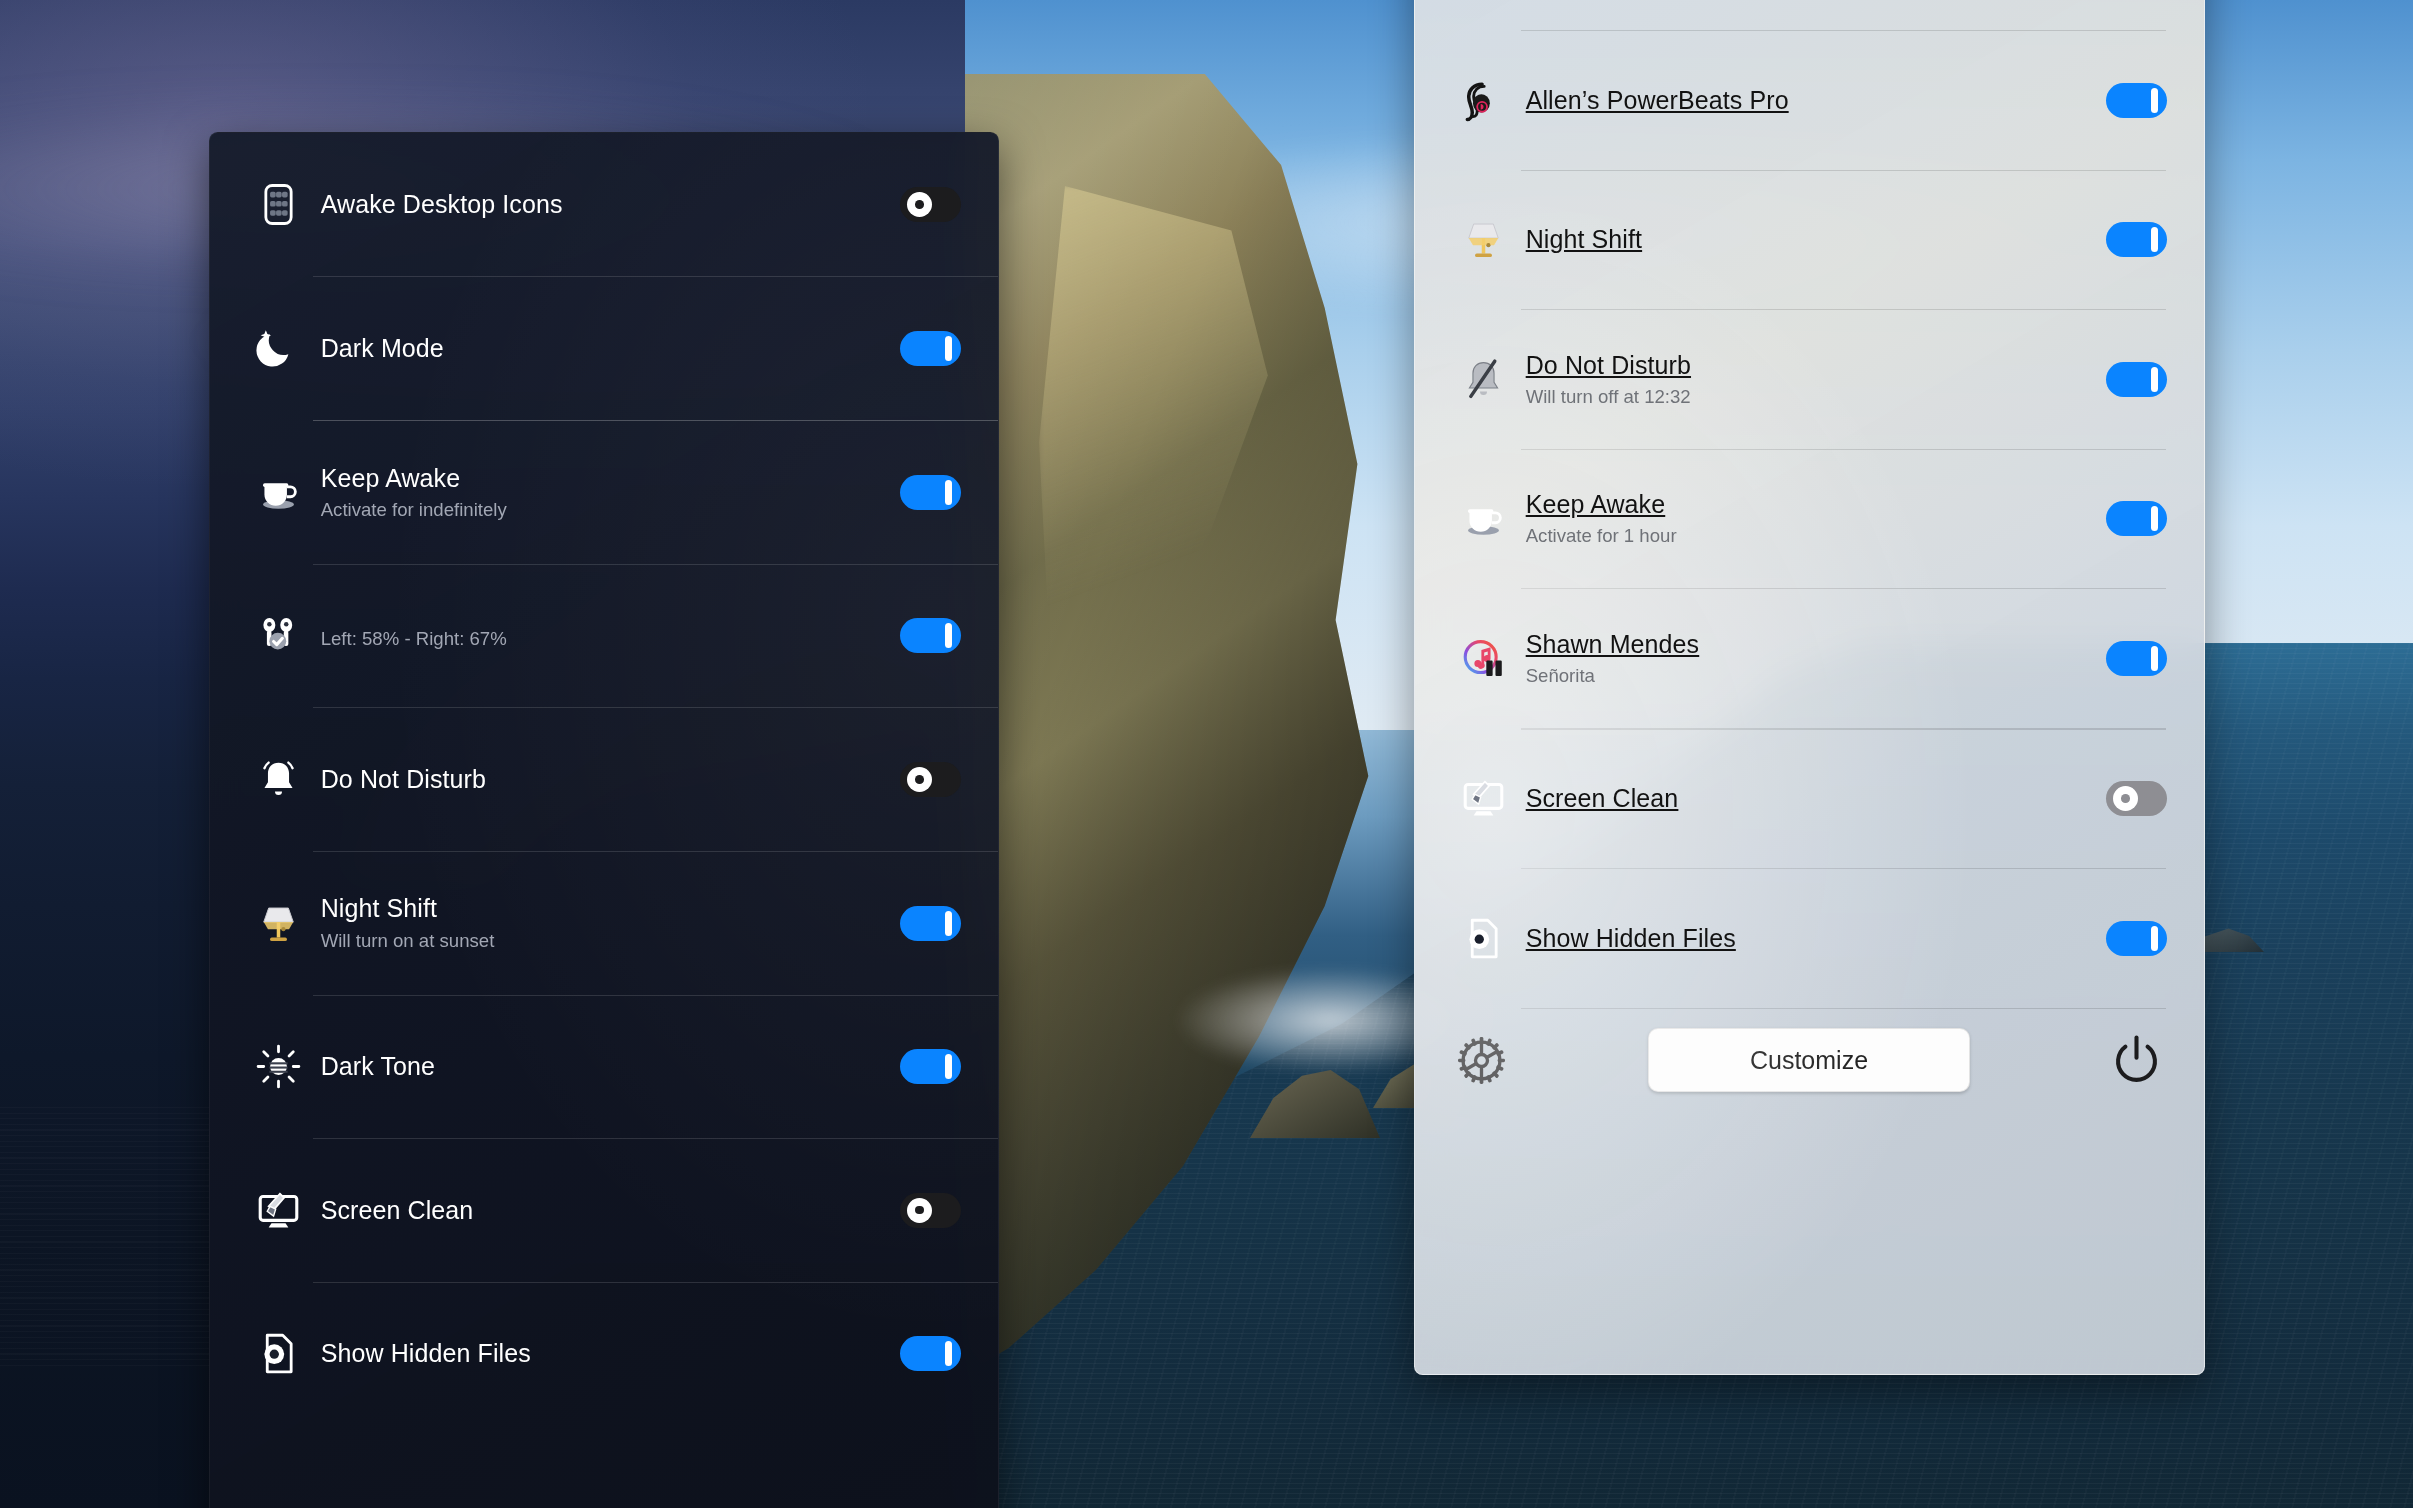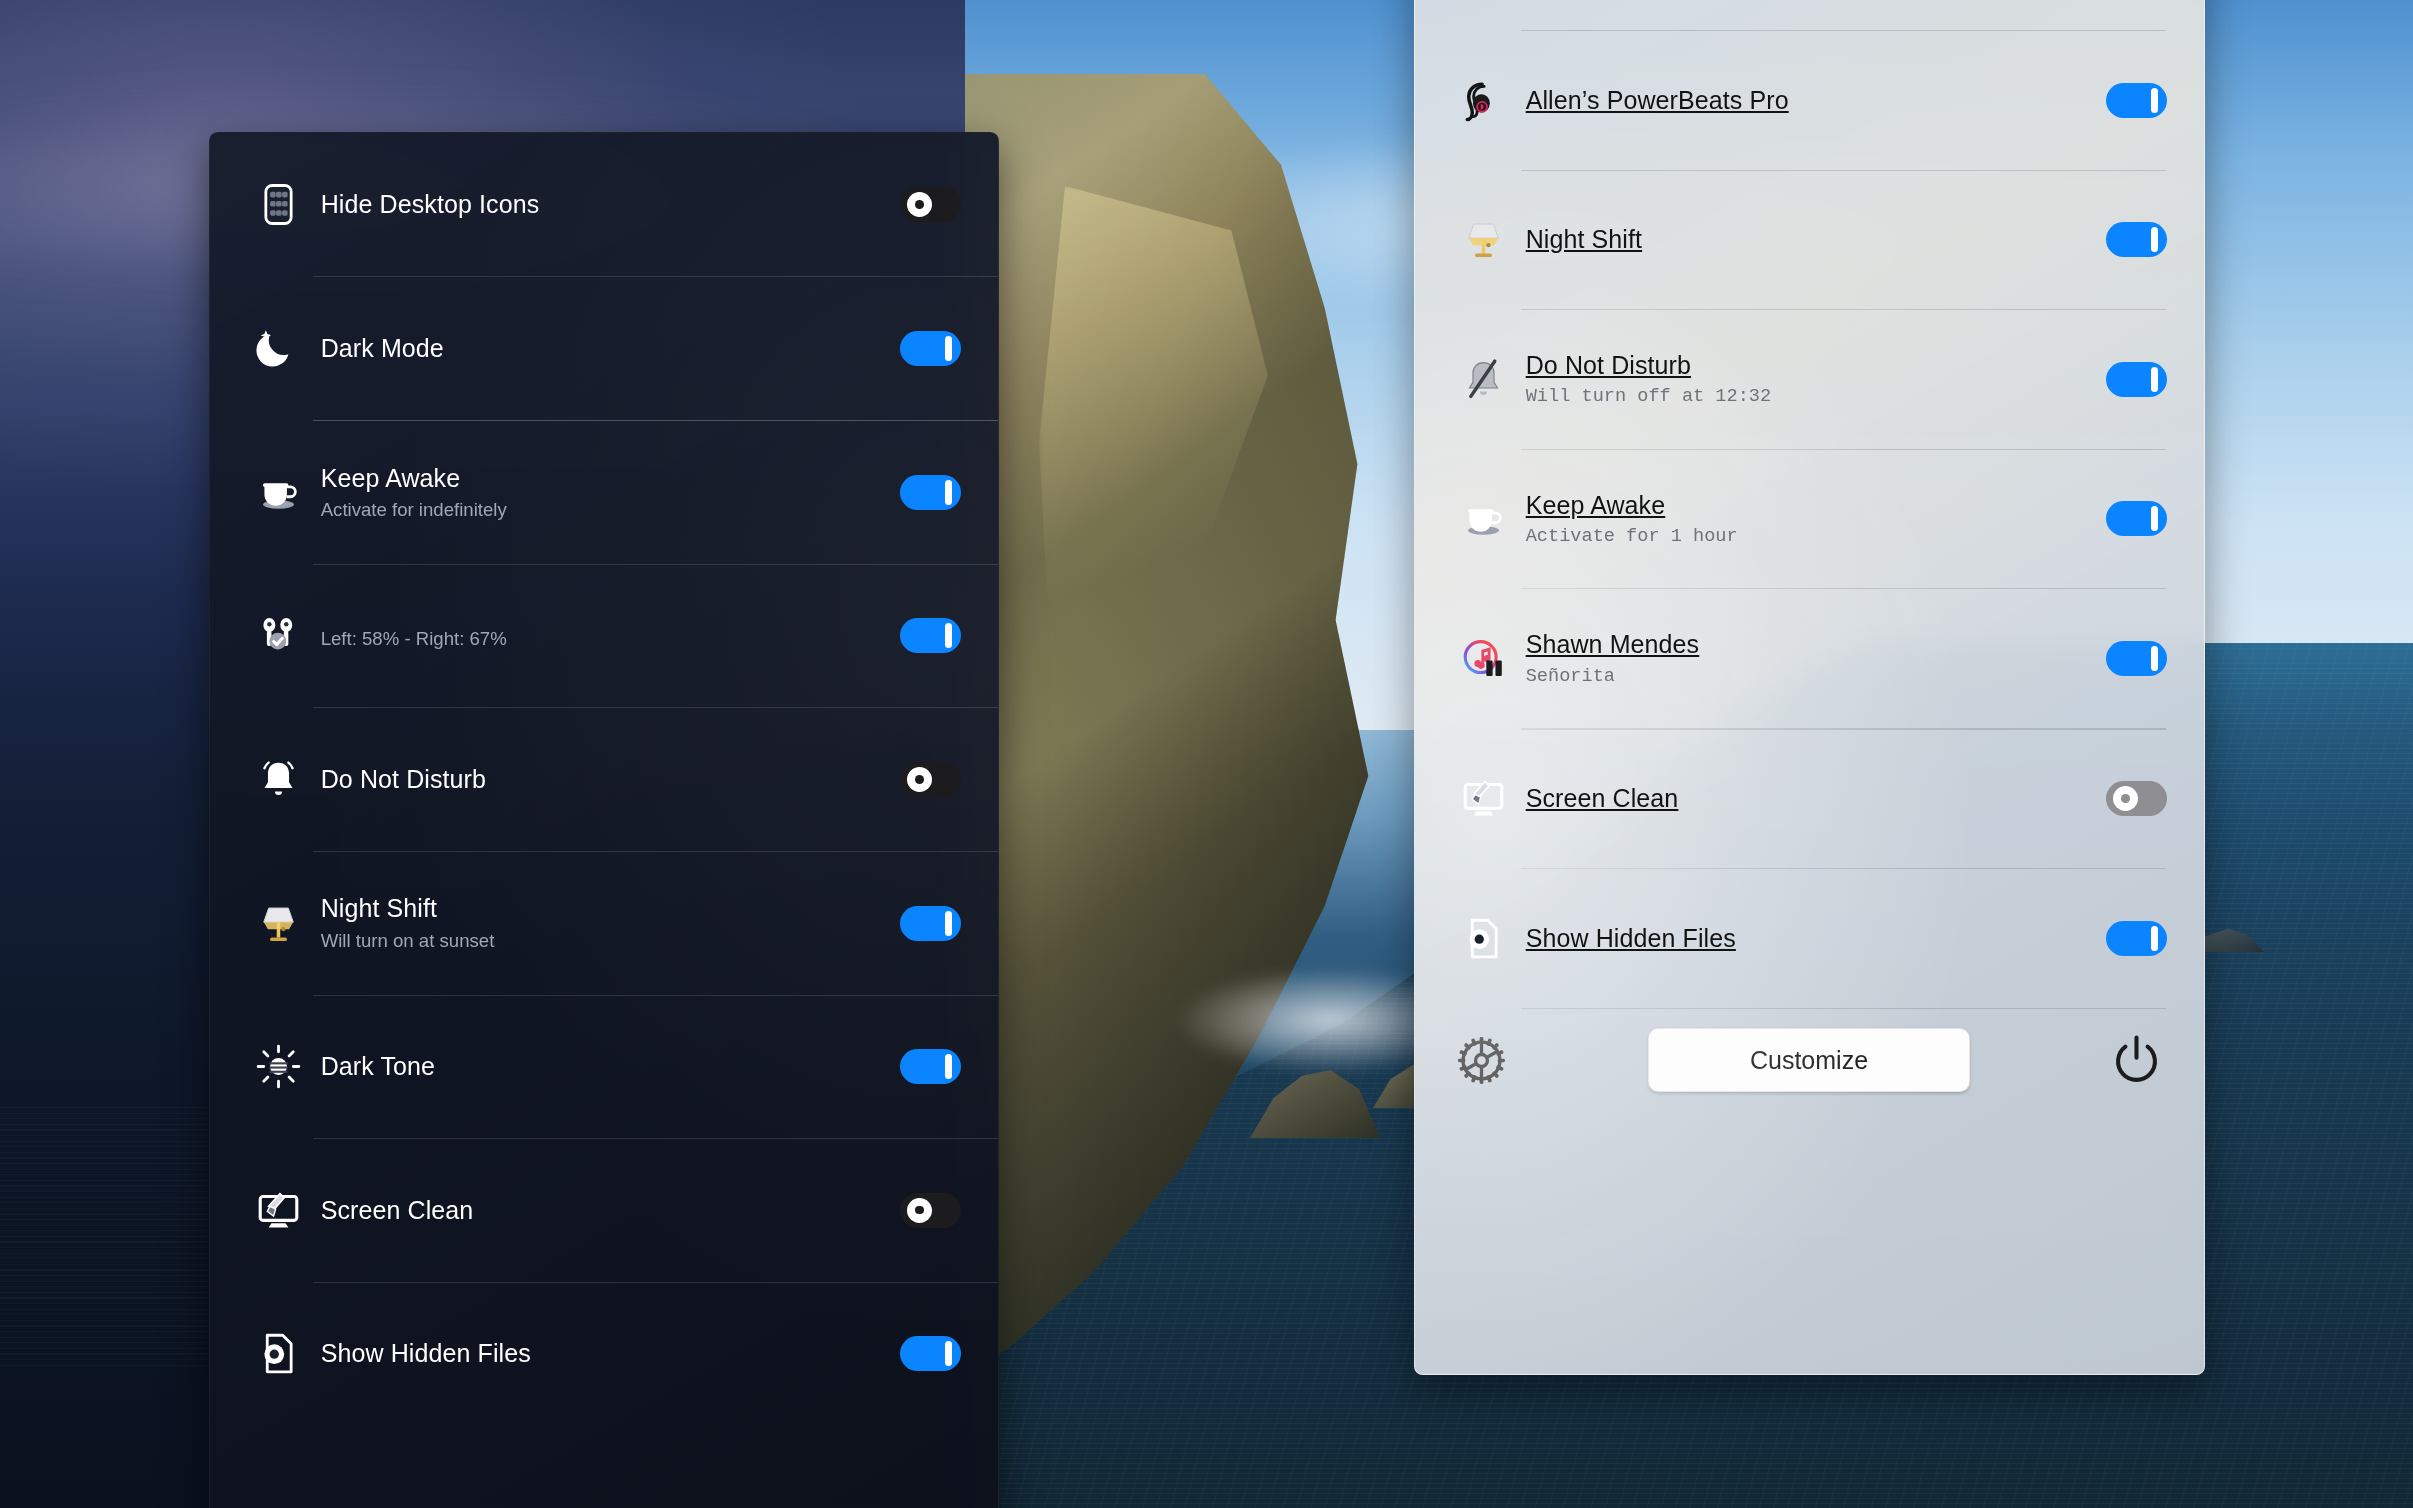"Hide Desktop Icons" div.title { text: Hide -> Awake }
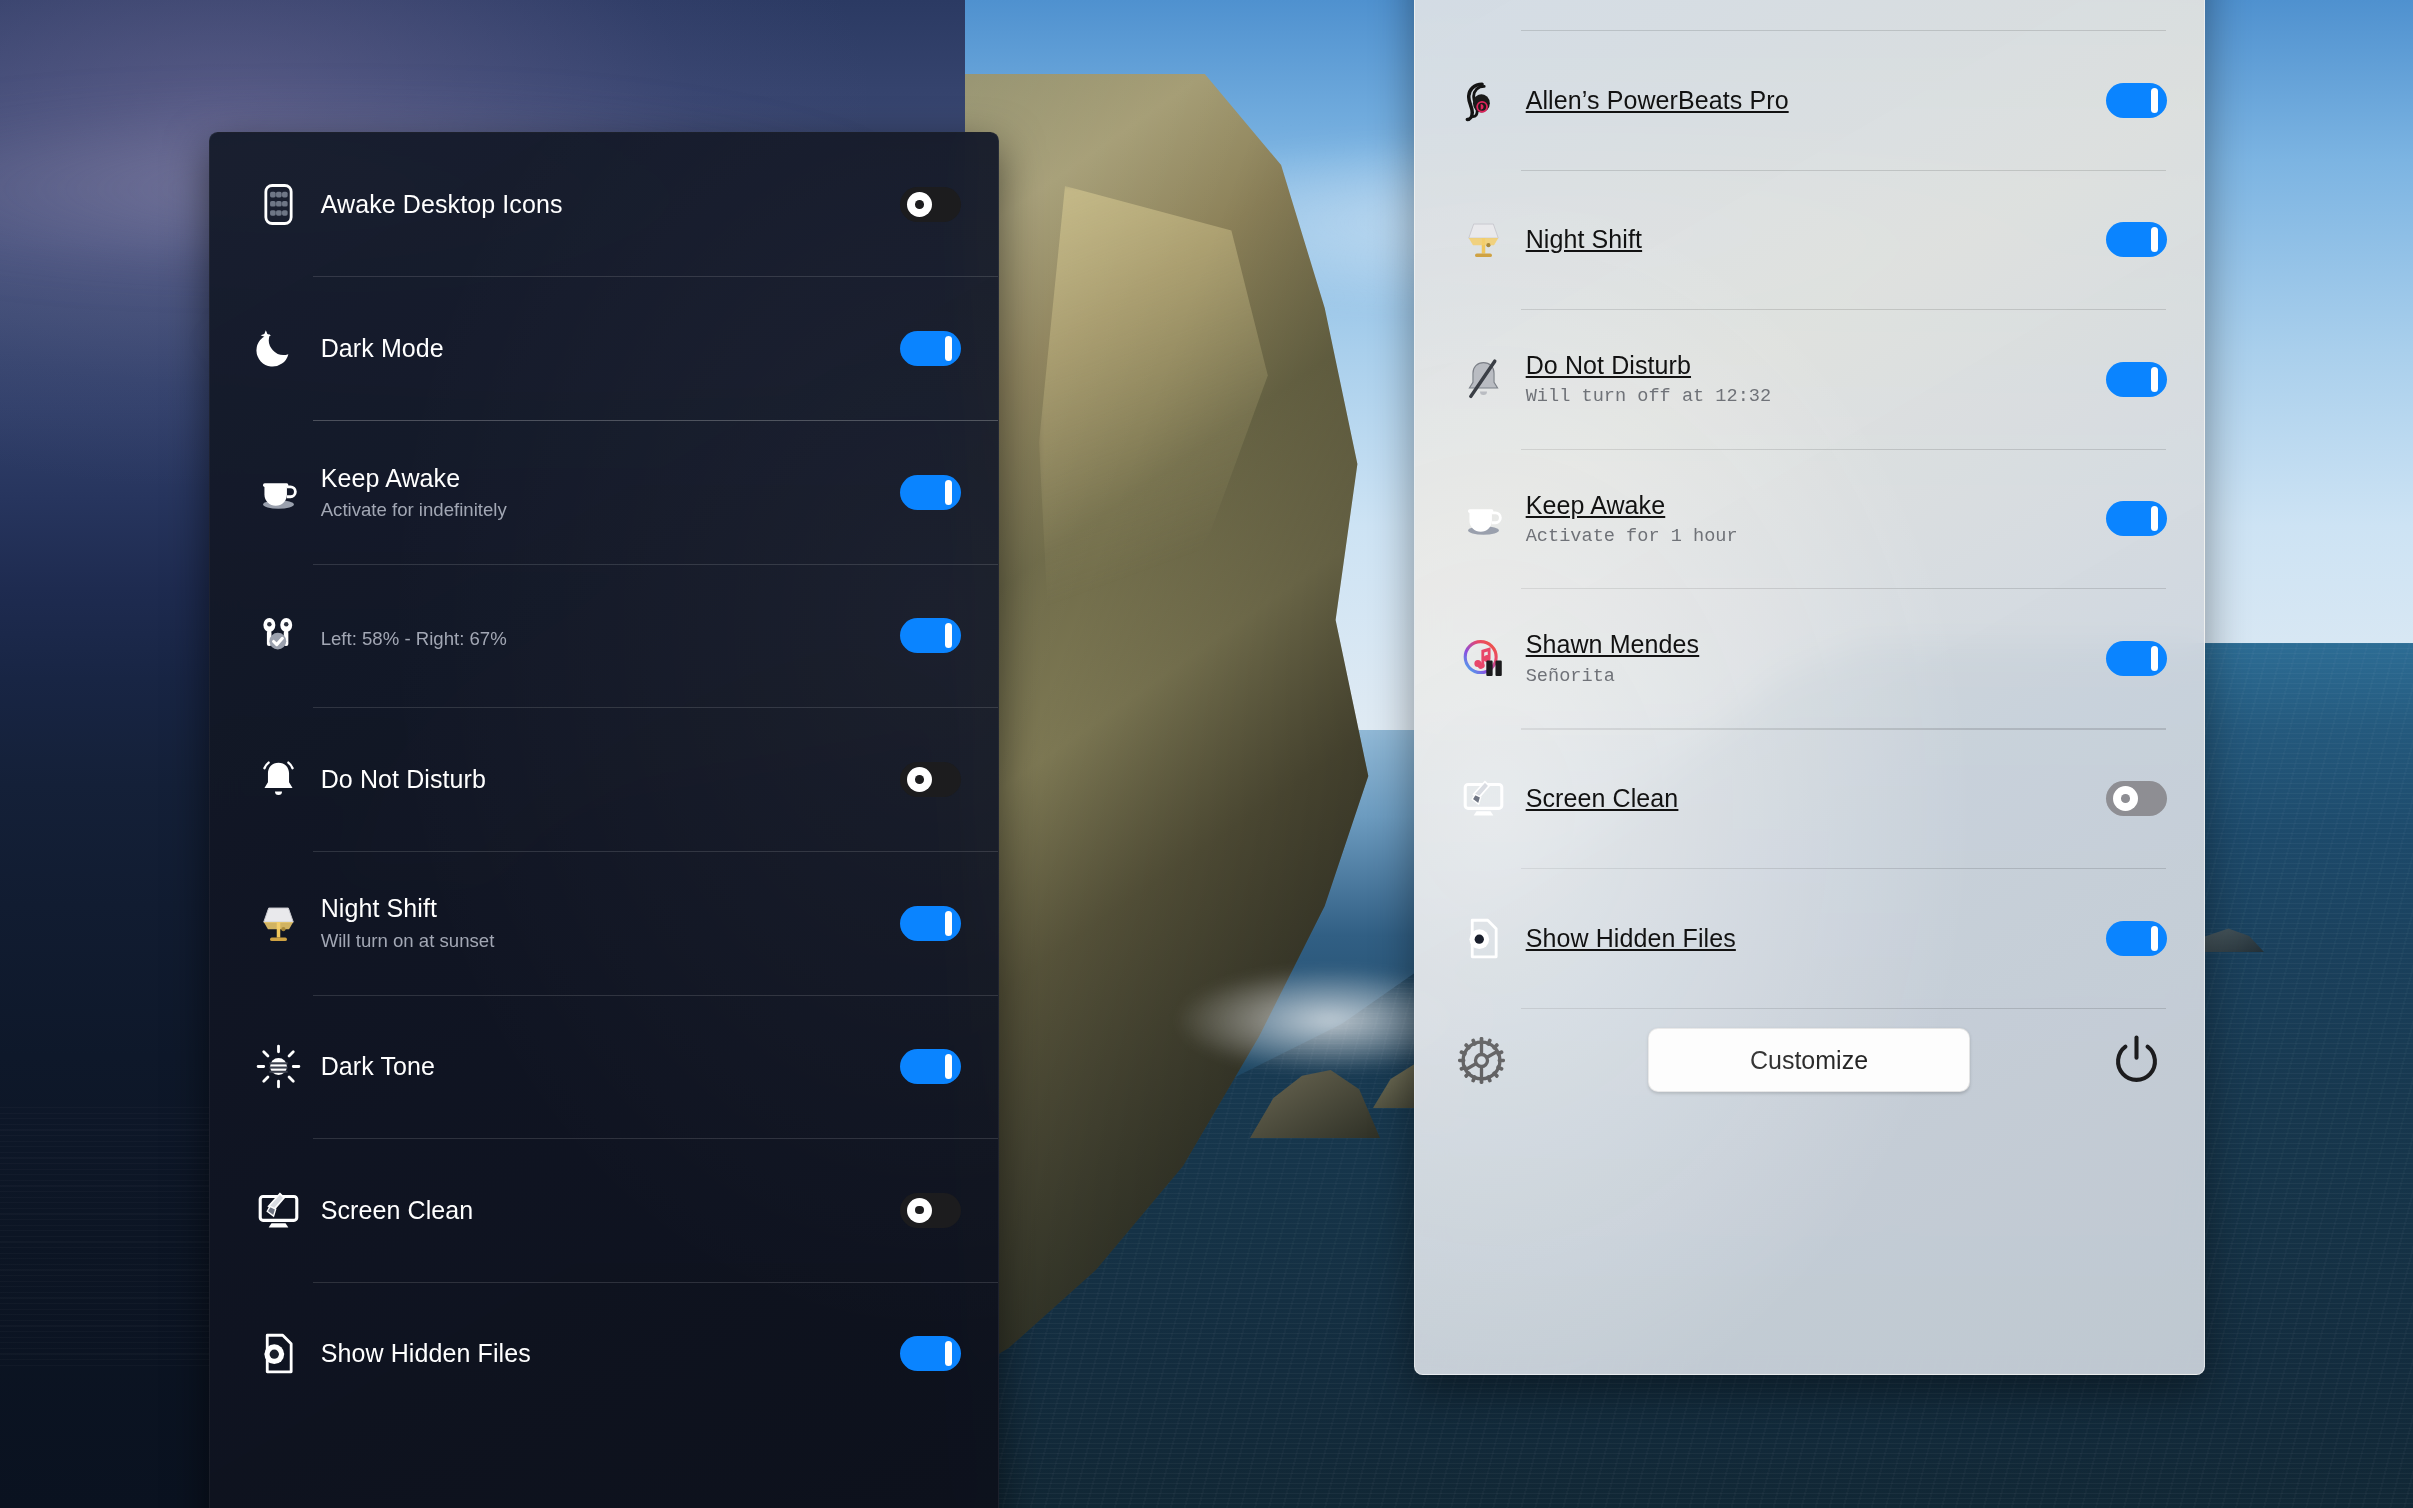"Will turn off at 12:32" #light-panel .row .subtitle { font-family: Liberation Mono, monospace -> none }
